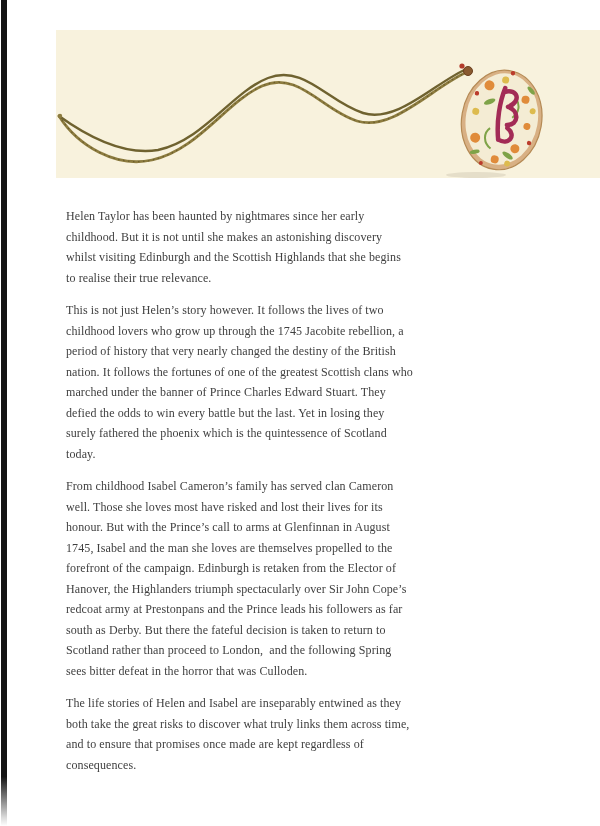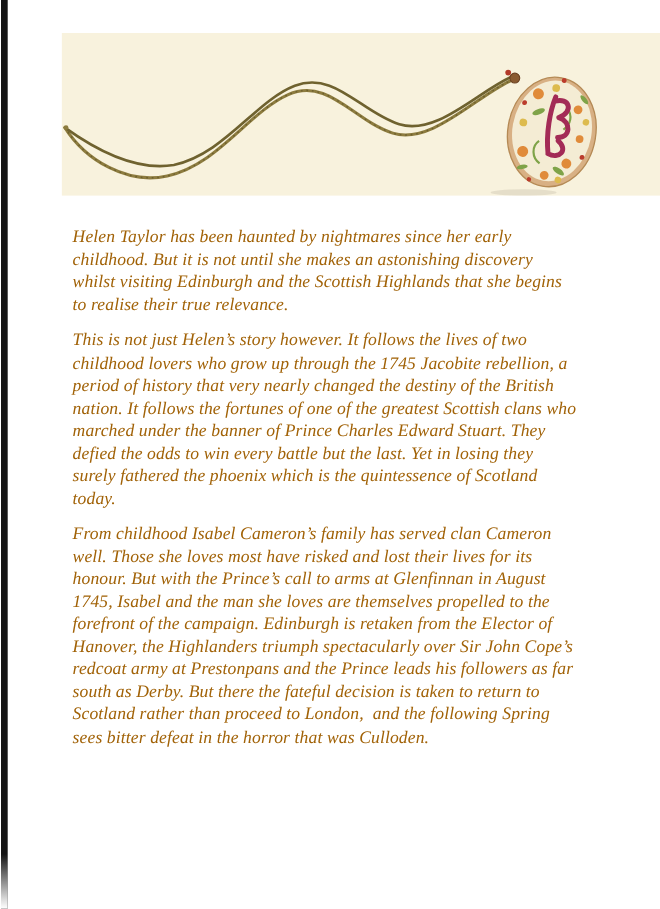"Helen Taylor has been haunted" .text-block { color: #a16207 -> #404040; font-size: 16px -> 12px; font-style: italic -> none }
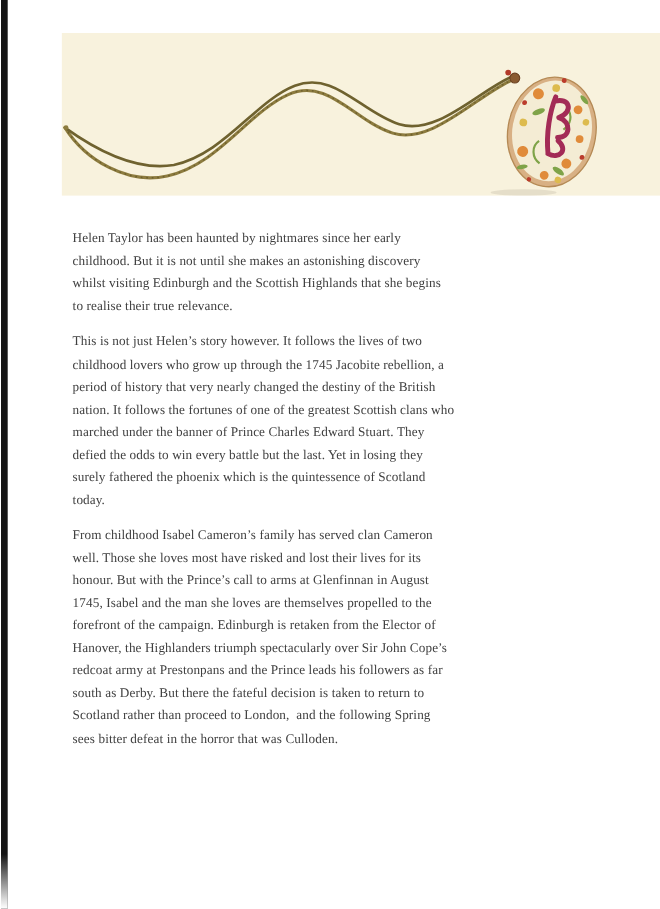"The life stories of Helen" p { html: none -> <p>The life stories of Helen and Isabel are inseparably entwined as they both take the great risks to discover what truly links them across time, and to ensure that promises once made are kept regardless of consequences.</p> }
